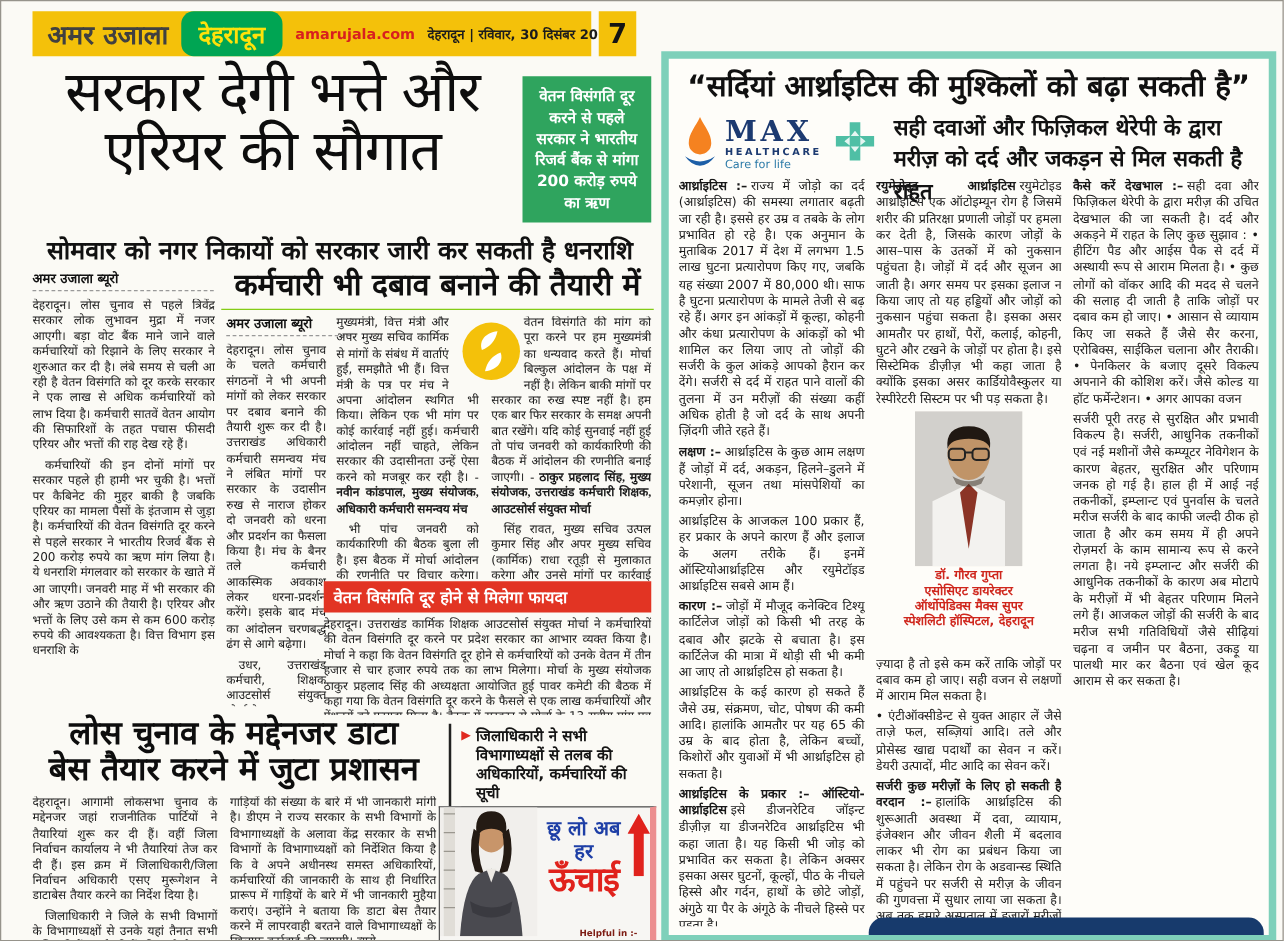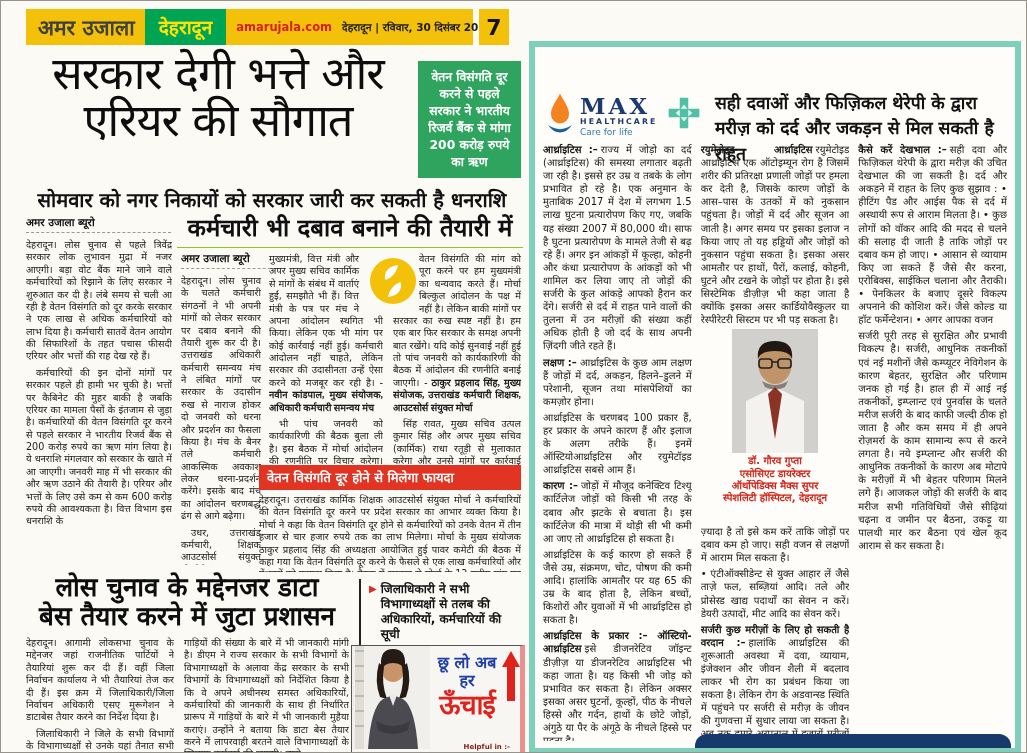"देहरादून" .edition { border-radius: none -> 10px }
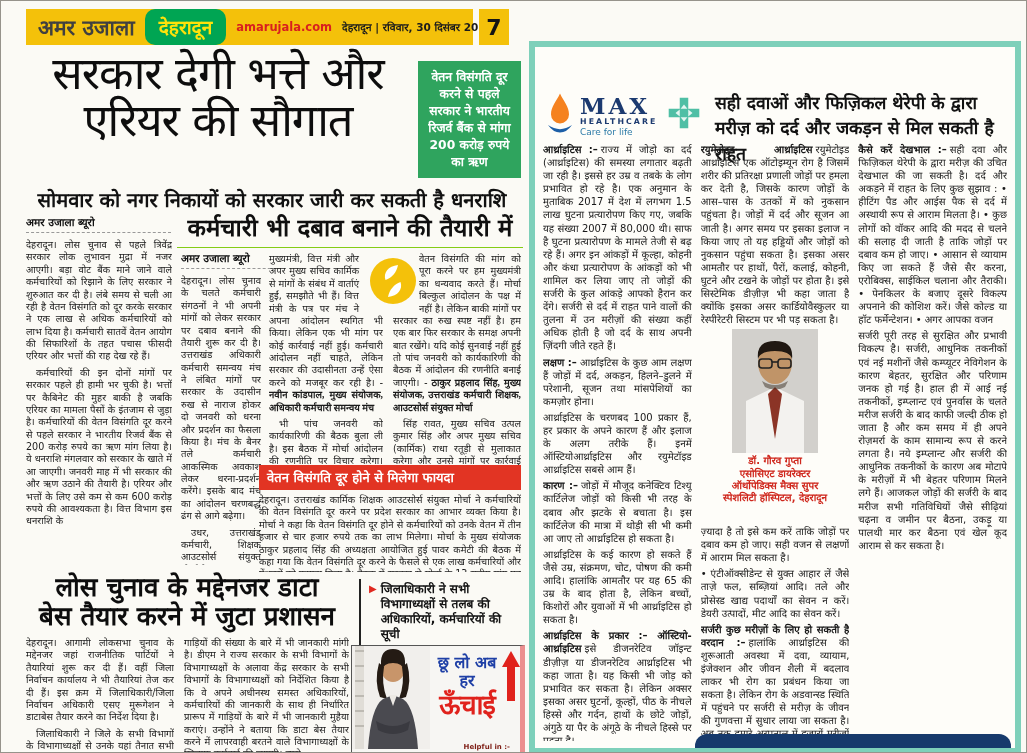"“सर्दियां आर्थ्राइटिस की मुश्किलों को" div.ad-hl { html: none -> <div>“सर्दियां आर्थ्राइटिस की मुश्किलों को बढ़ा सकती है”</div> }
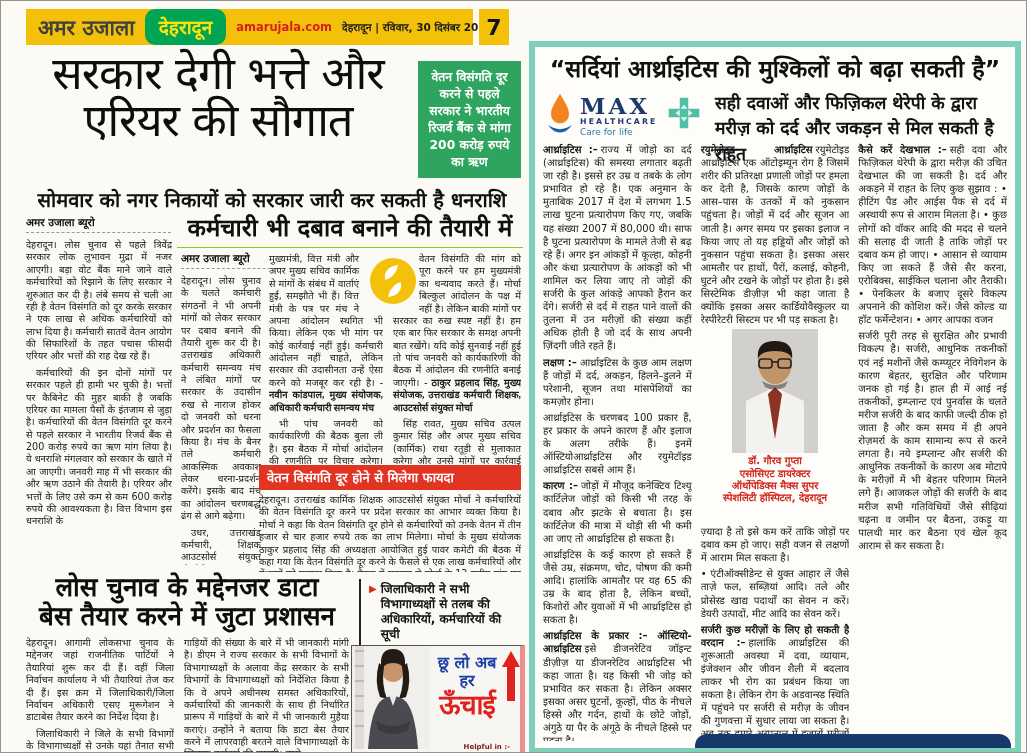"आर्थ्राइटिस के चरणबद 100 प्रकार" span { text: चरणबद -> आजकल }
